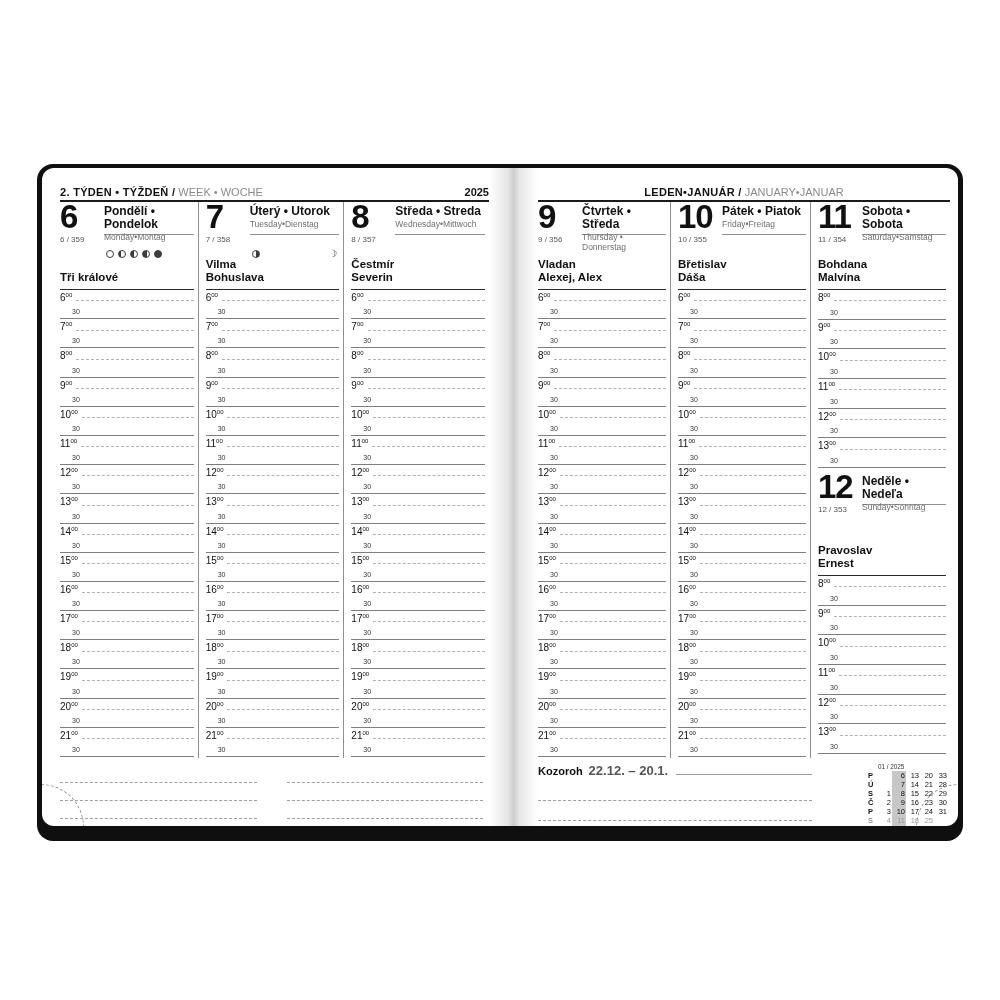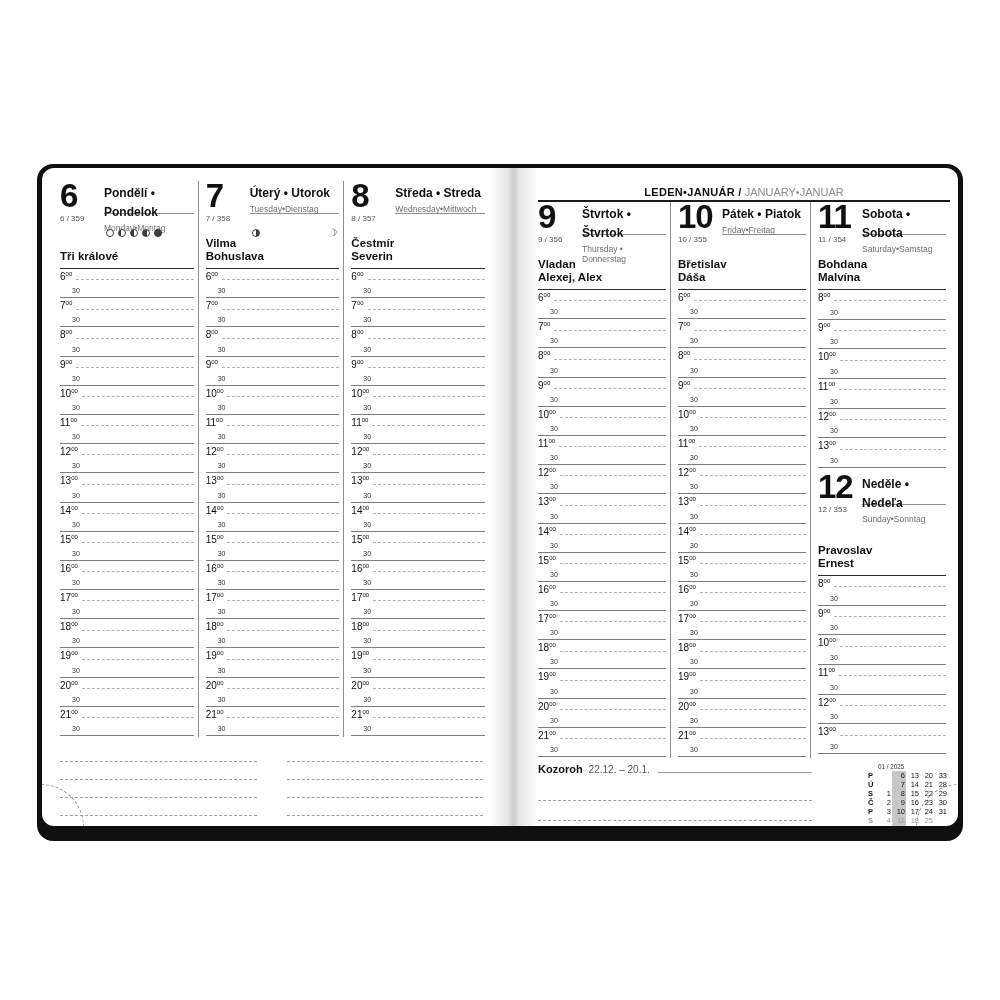"2. TÝDEN • TÝŽDEŇ /" div.page-header { html: none -> <div> <div> <span>2. TÝDEN • TÝŽDEŇ /</span> <span>WEEK • WOCHE</span> </div> <div>2025</div> </div> }
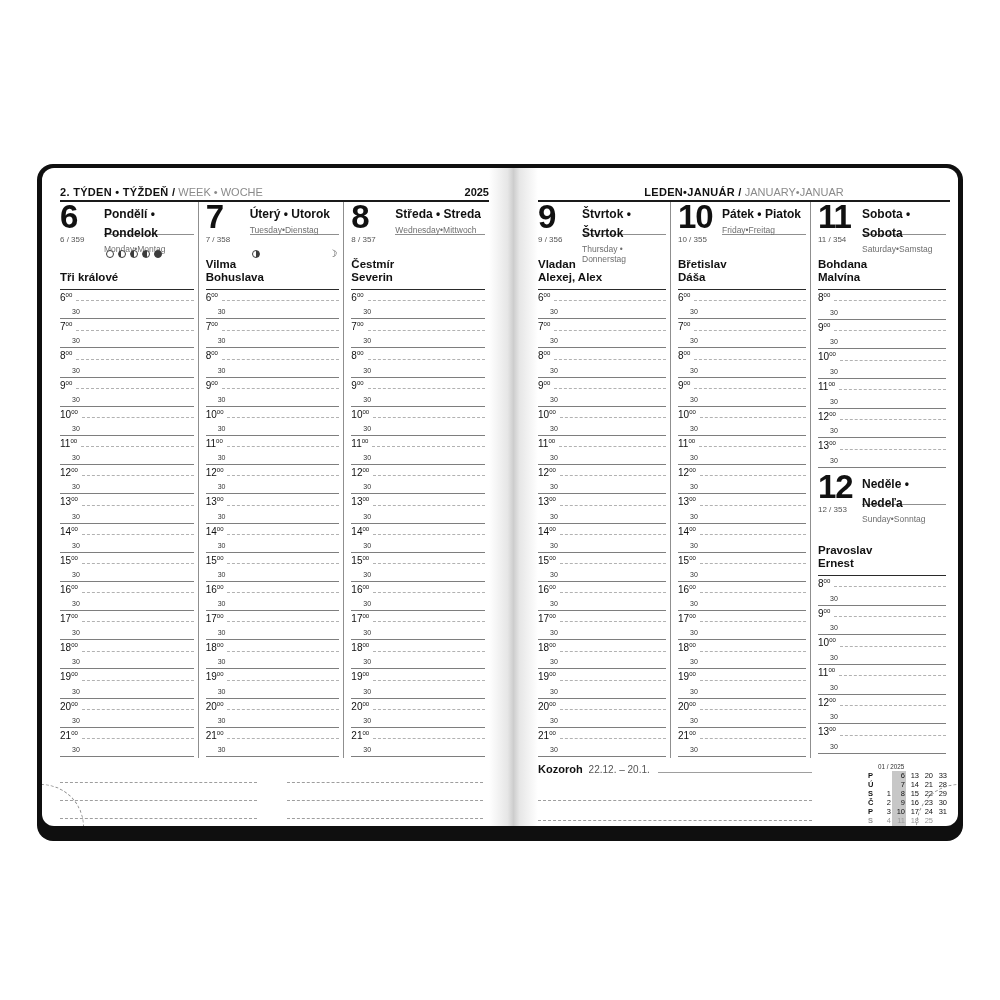"Pondělí • Pondelok" .dh-t1 { line-height: 19px -> 13px }
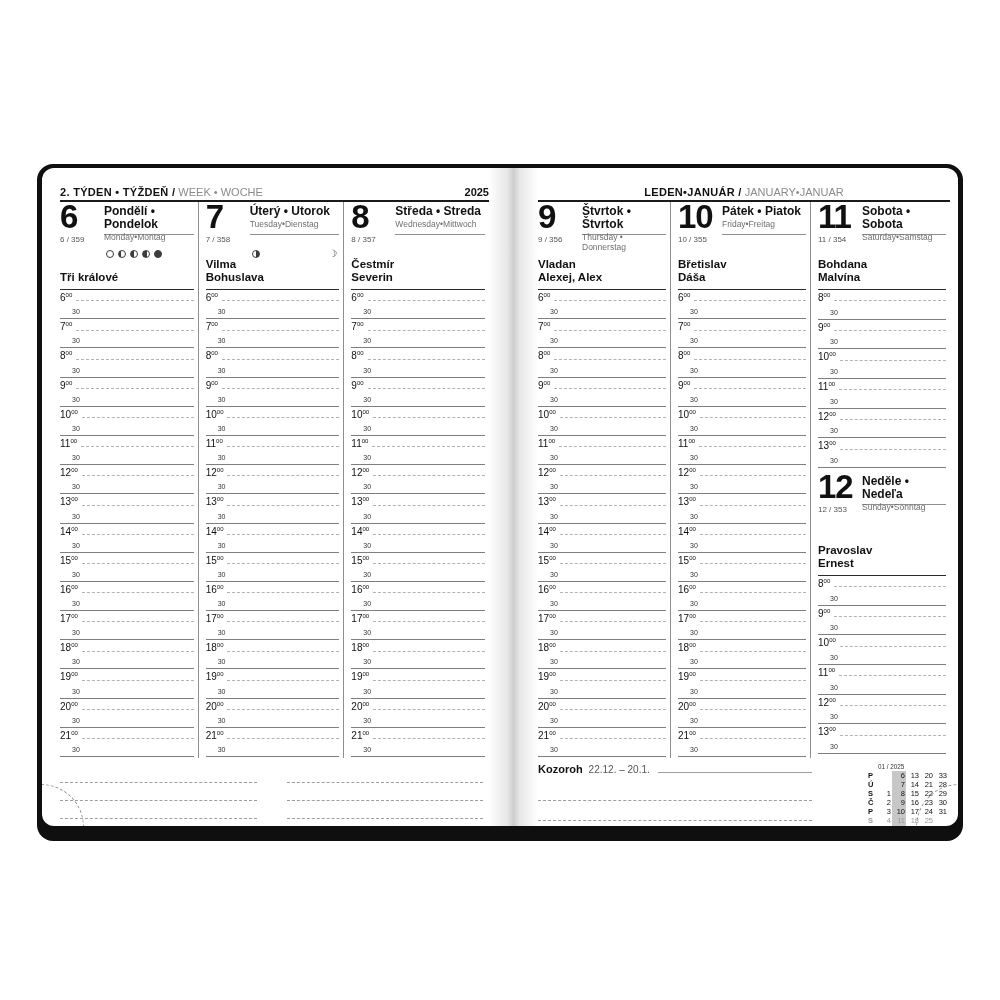"Štvrtok • Štvrtok" div.dh-t1 { text: Štvrtok • Štvrtok -> Čtvrtek • Středa }
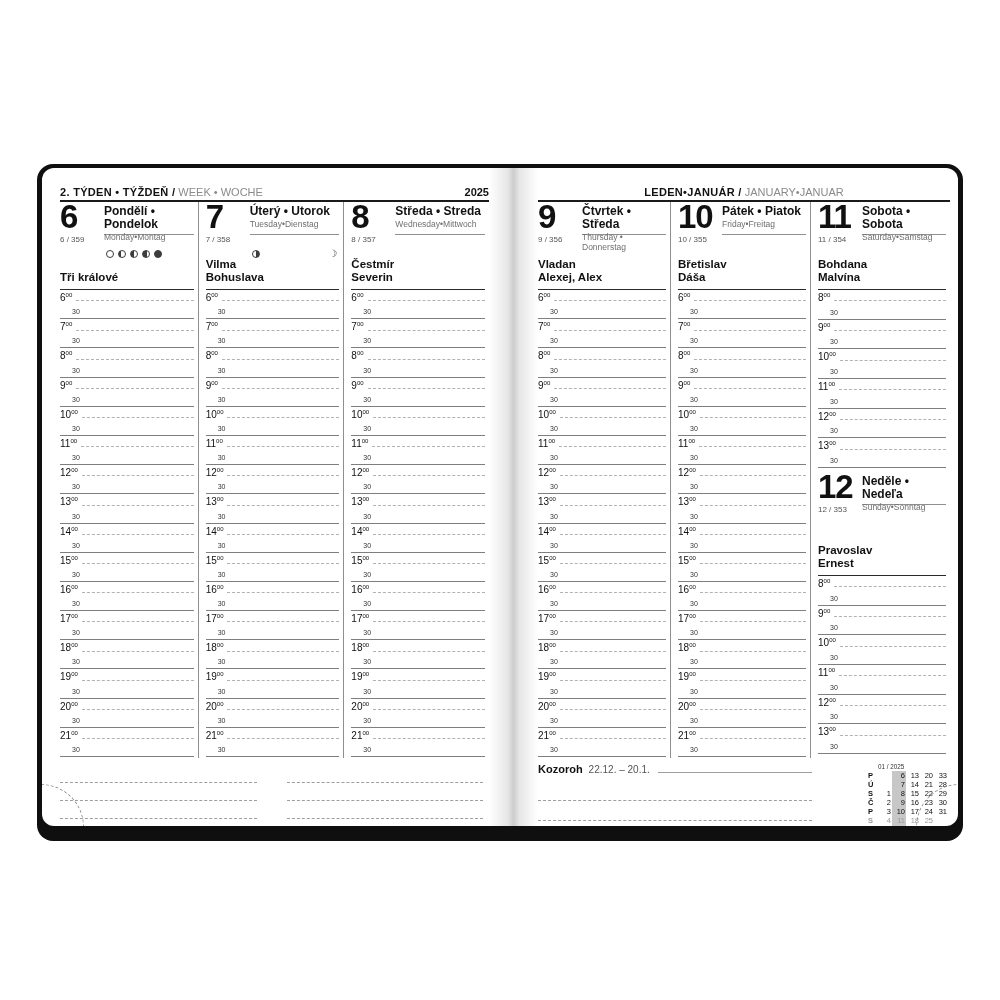"22.12. – 20.1." .zrange { font-size: 10px -> 13px; font-weight: none -> bold }
